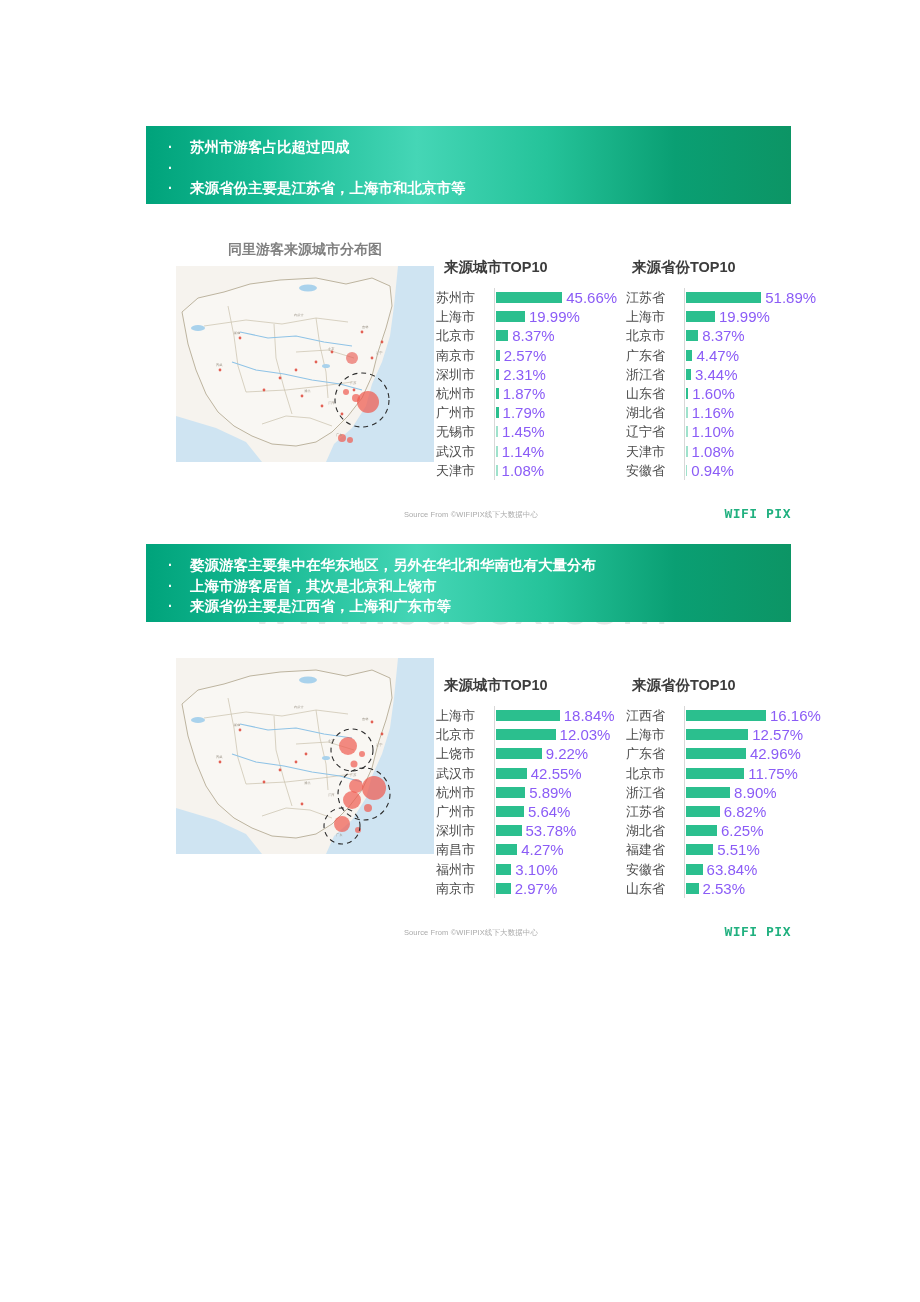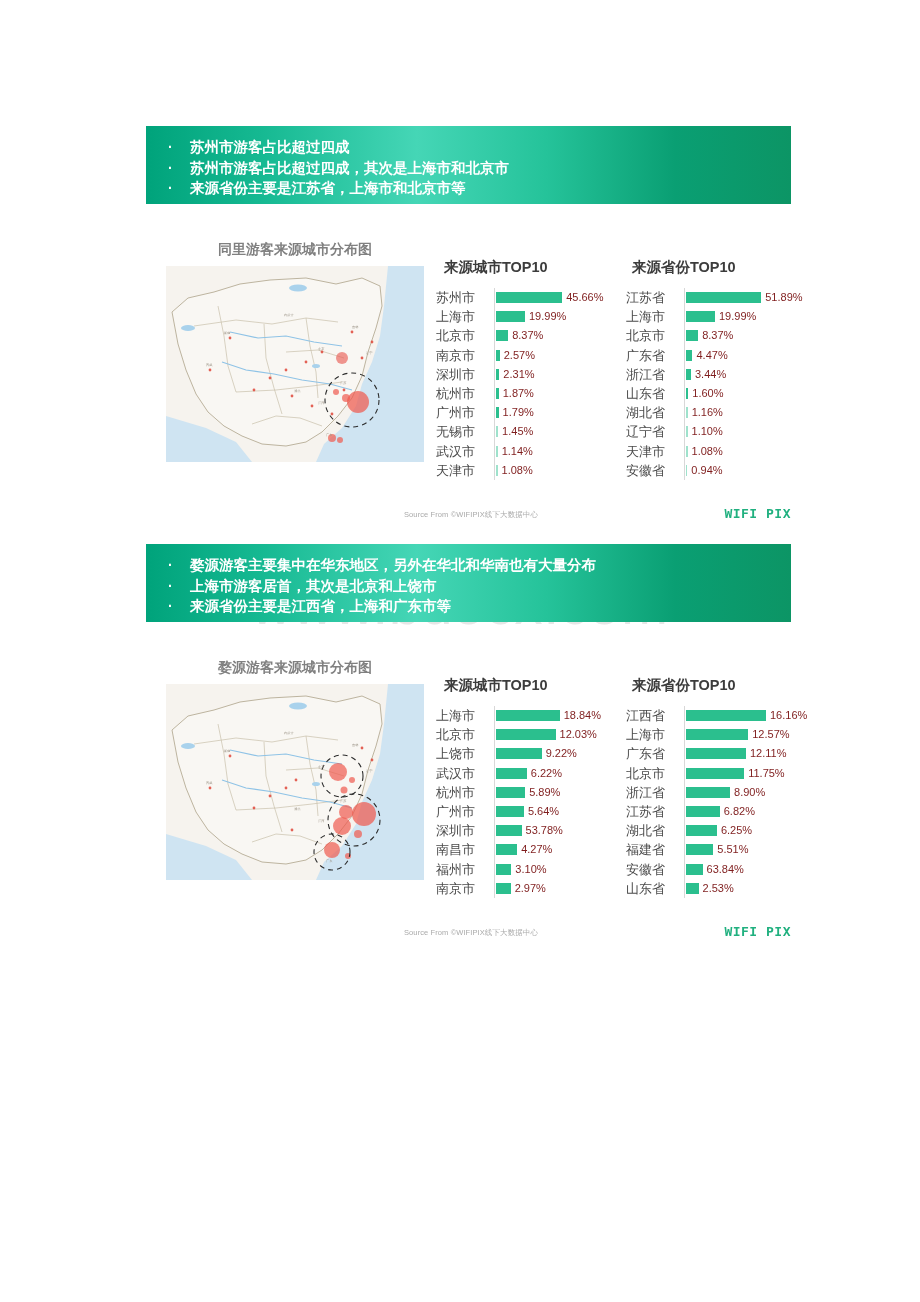"苏州市游客占比超过四成，其次是上海市和北京市" span { html: <span>苏州市游客占比超过四成，其次是上海市和北京市</span> -> none }
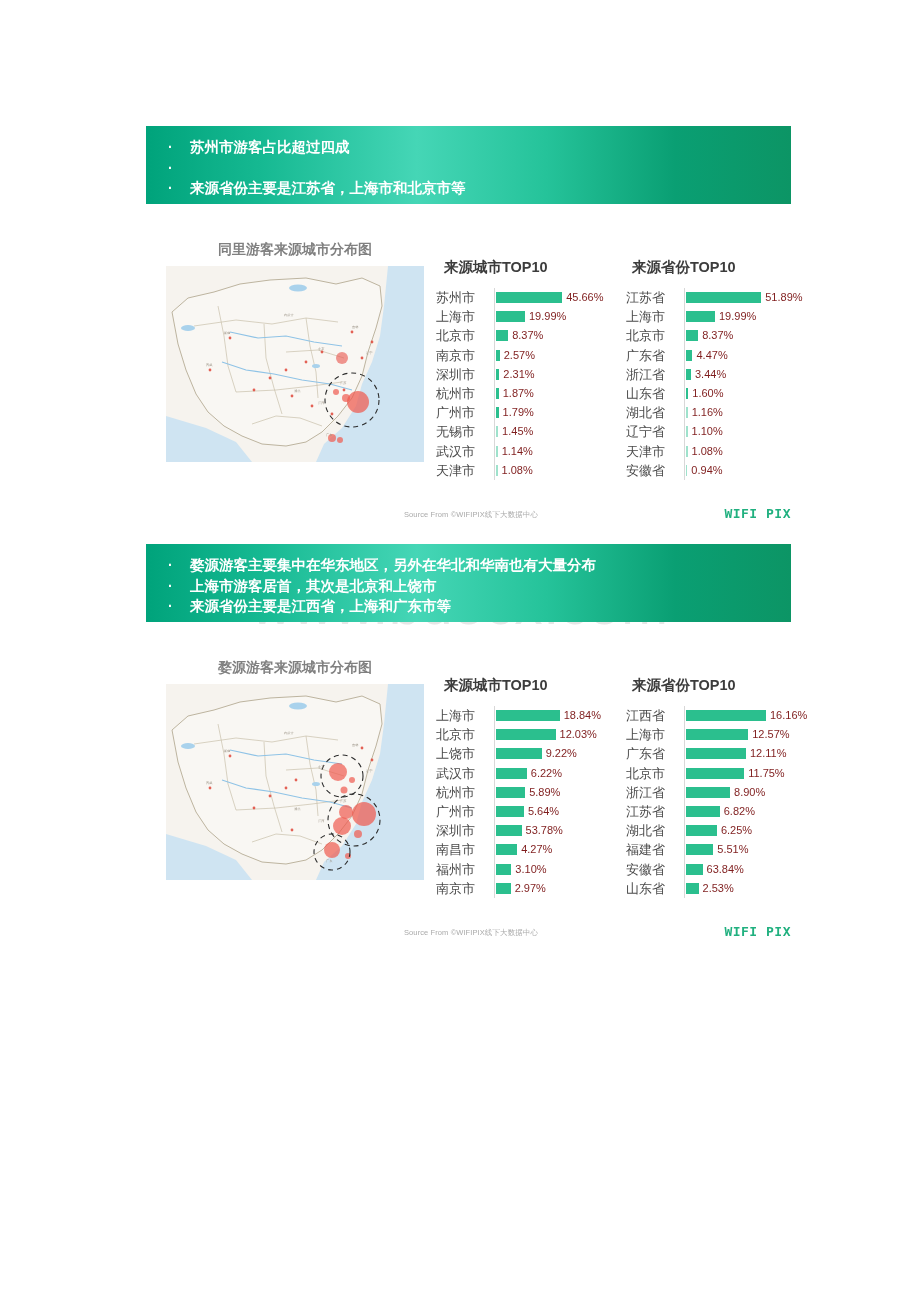"同里游客来源城市分布图" .map-col { left: 150px -> 160px }
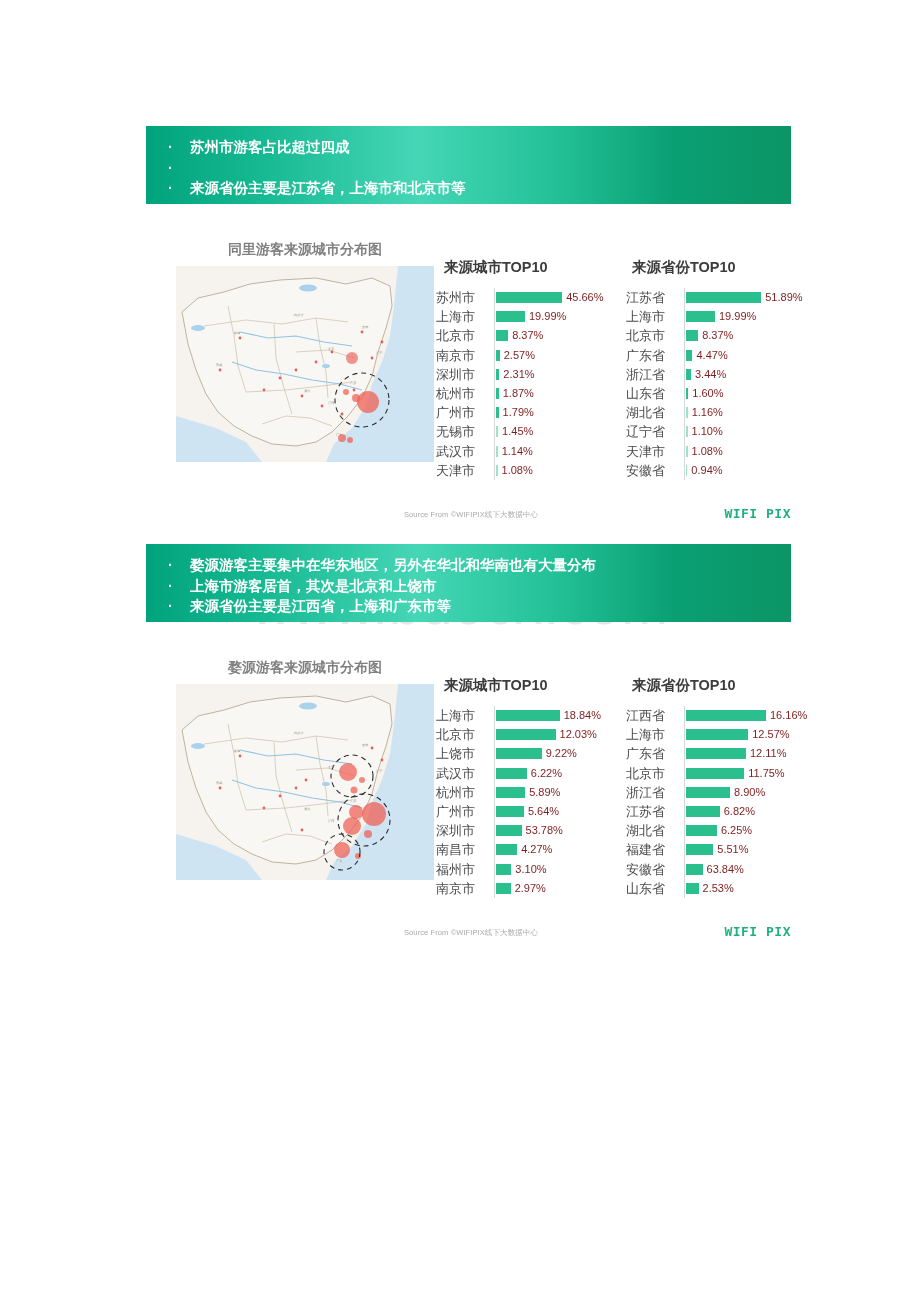"45.66%" .rv { color: #7f1d1d -> #8b5cf6; font-size: 11px -> 15px }
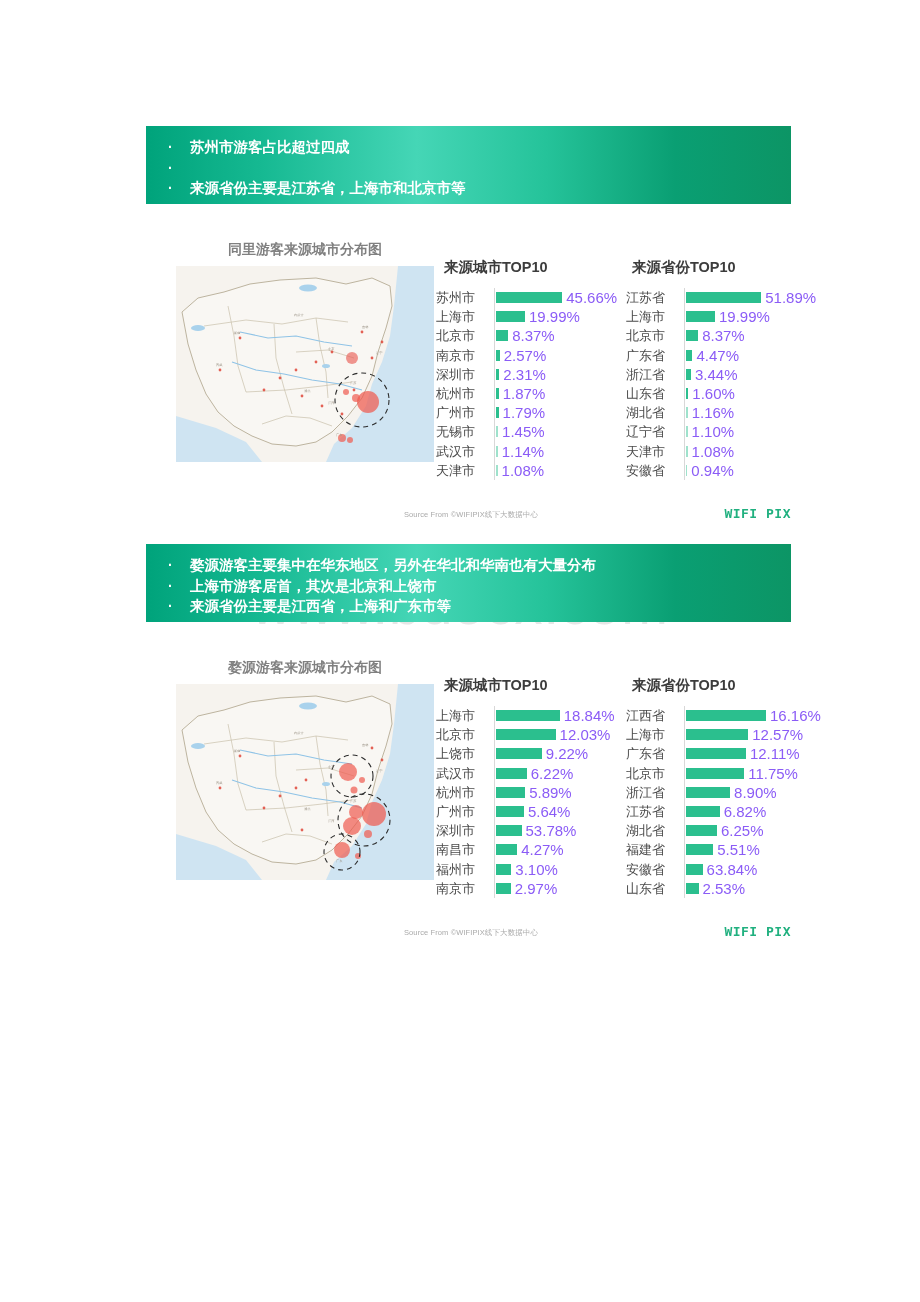"婺源游客来源城市分布图" div.map-title { html: <div>婺源游客来源城市分布图</div> -> none }
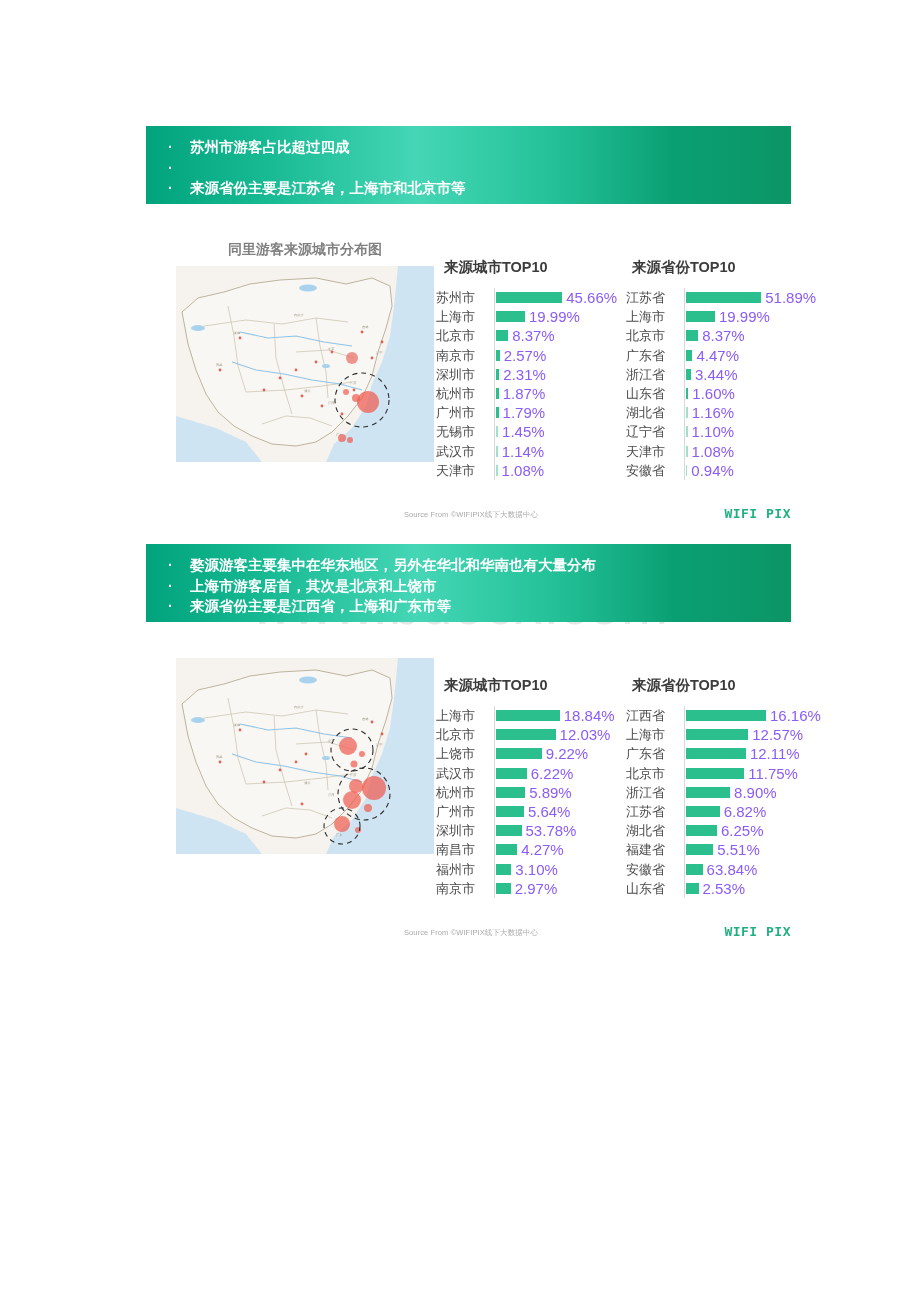"12.11%" span.rv { text: 12.11% -> 42.96% }
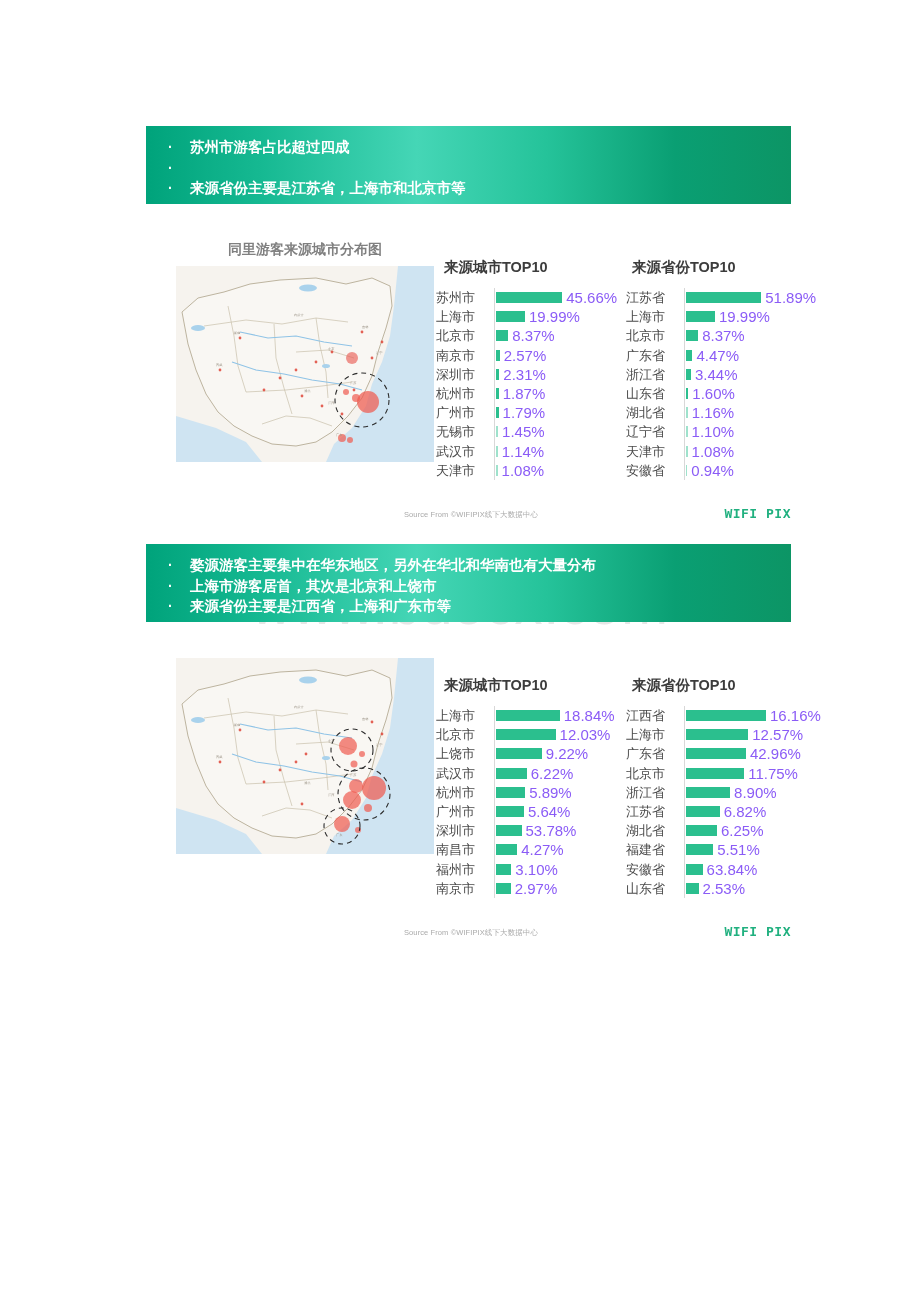"6.22%" span.rv { text: 6.22% -> 42.55% }
